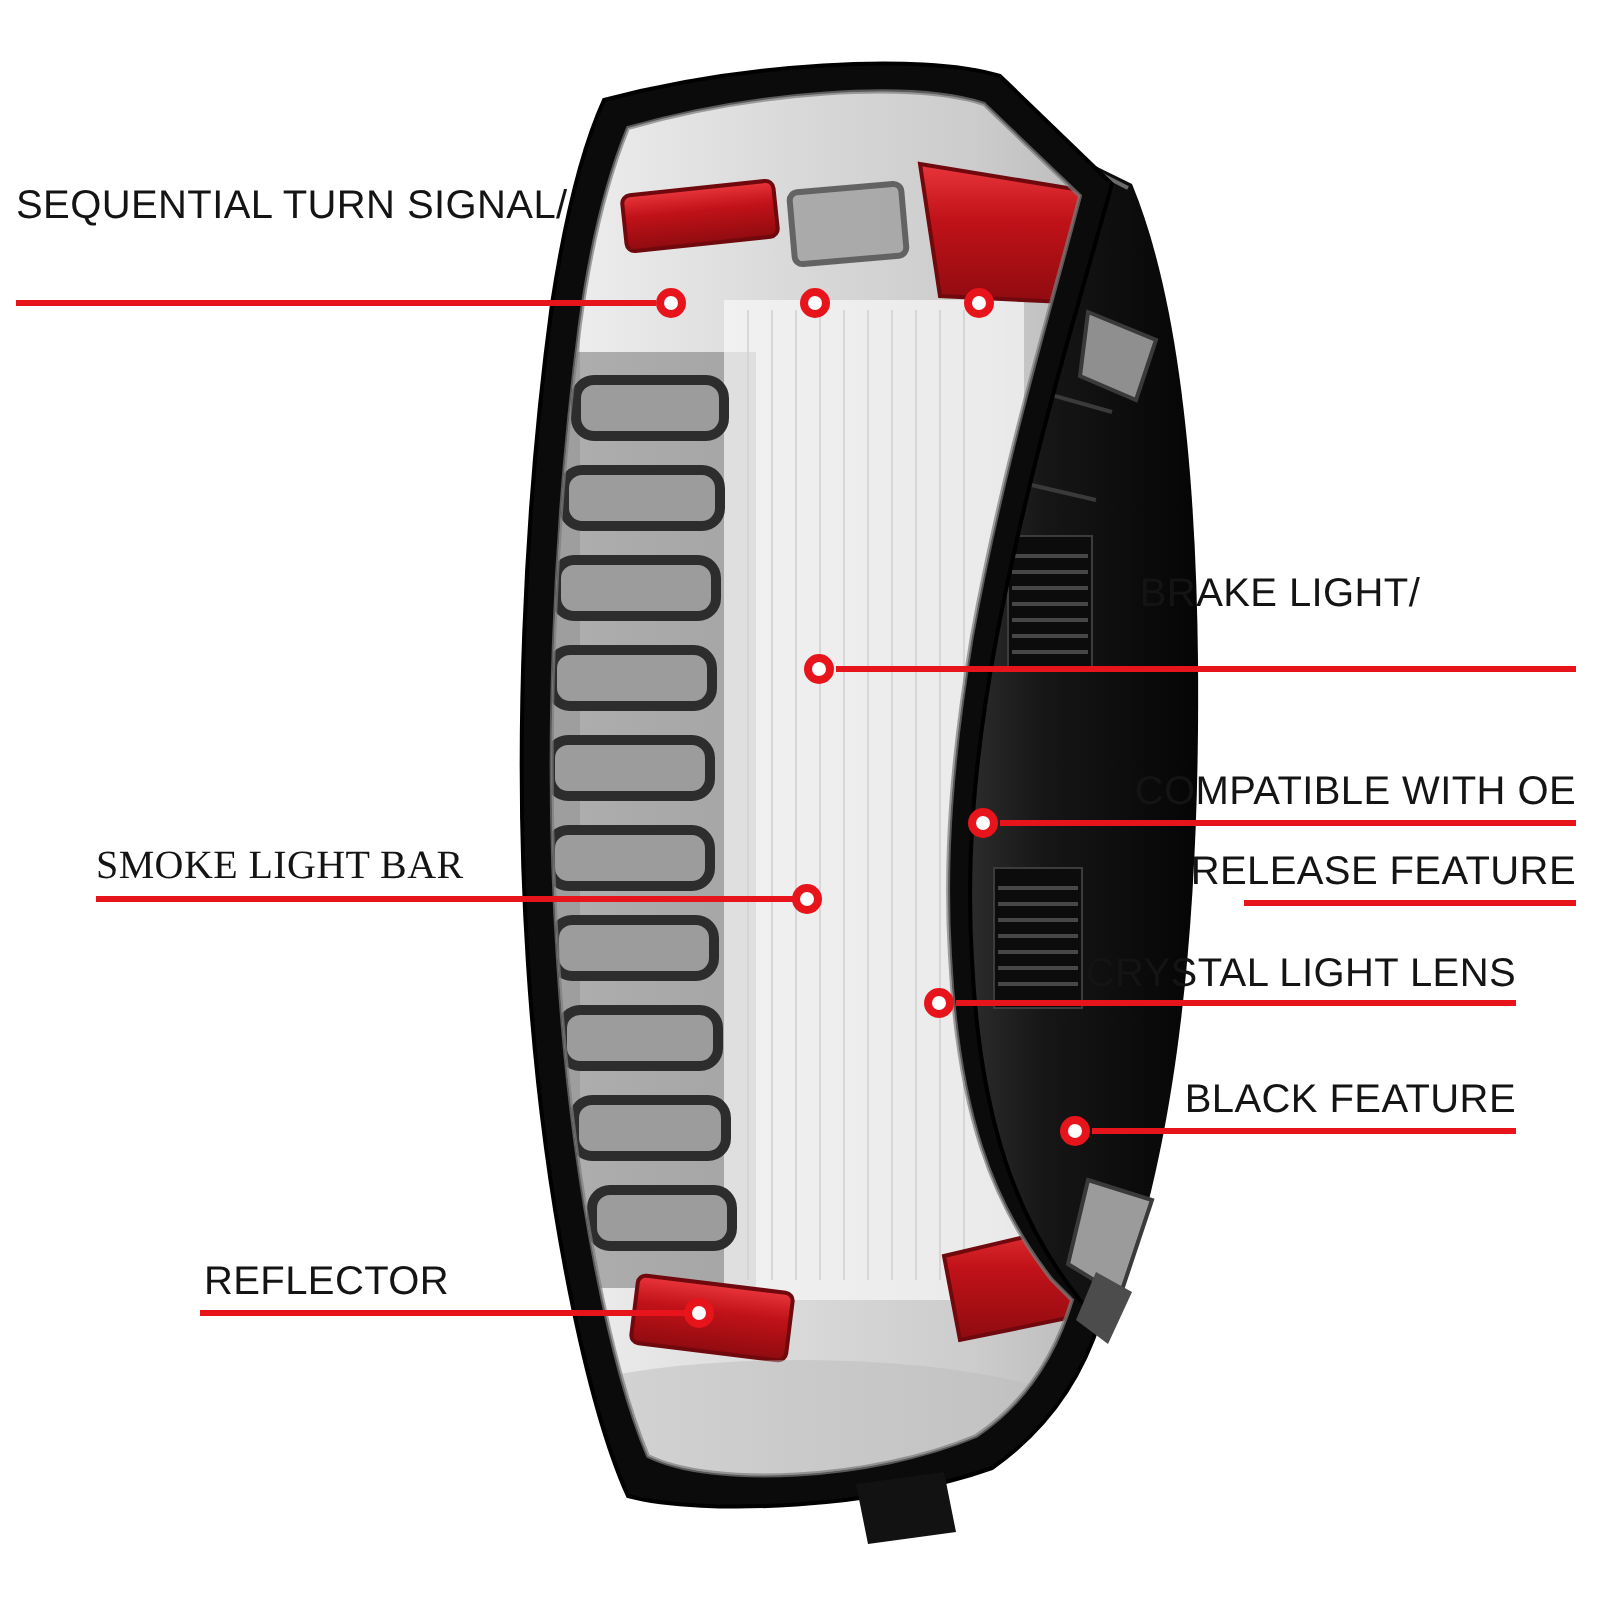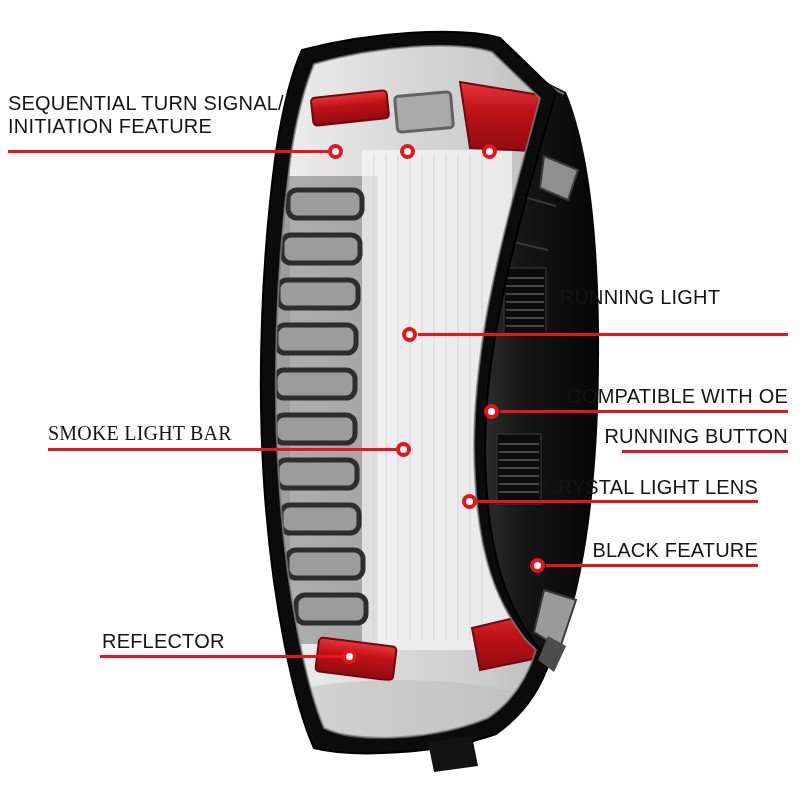"INITIATION FEATURE" div { html: <div>INITIATION FEATURE</div> -> none }
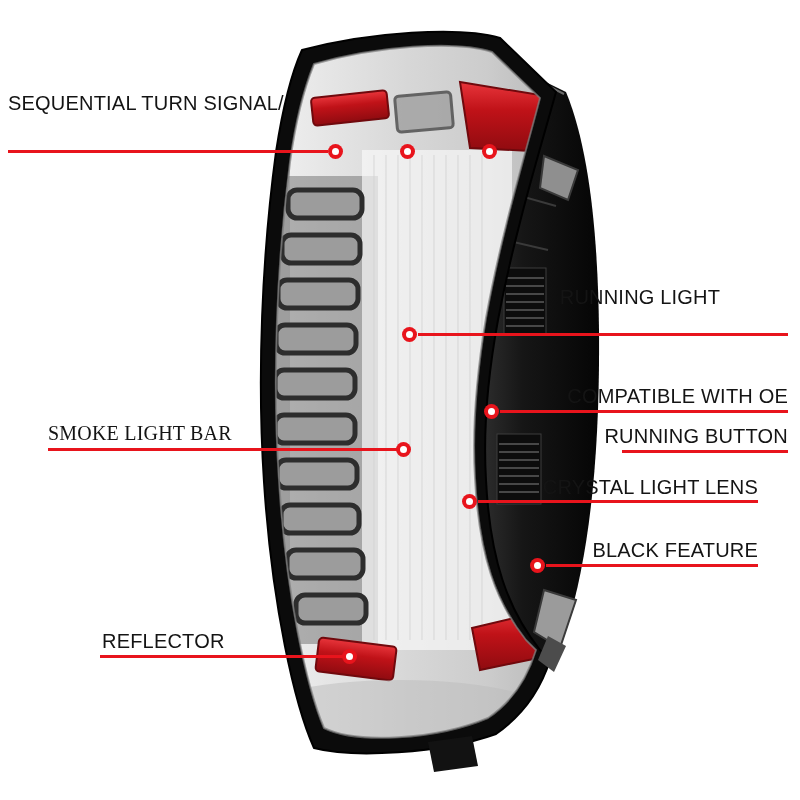"BRAKE LIGHT/" div { html: none -> <div>BRAKE LIGHT/</div> }
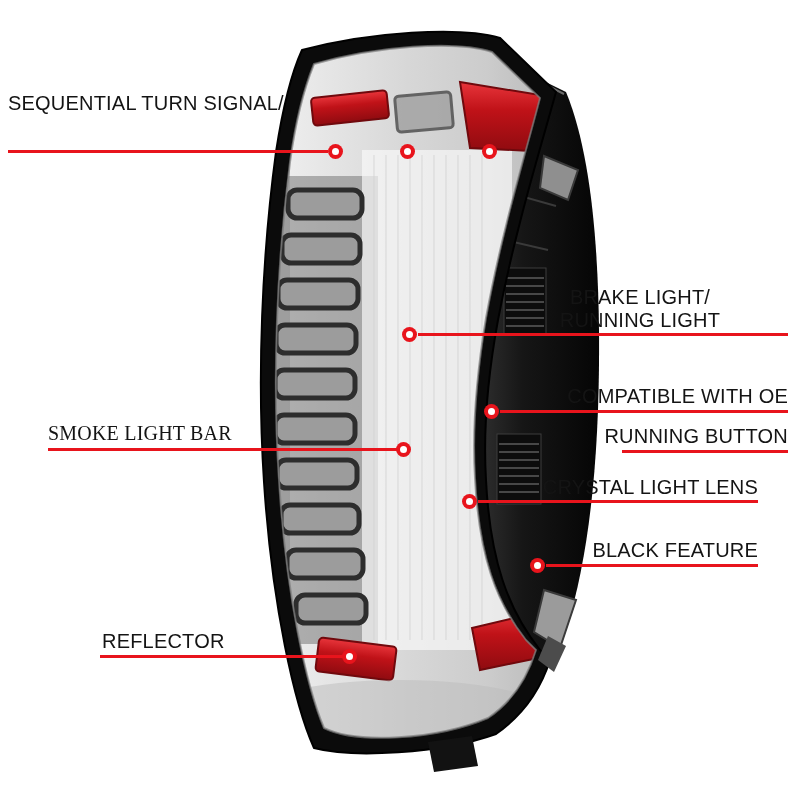"RUNNING LIGHT" div { html: <div>RUNNING LIGHT</div> -> none }
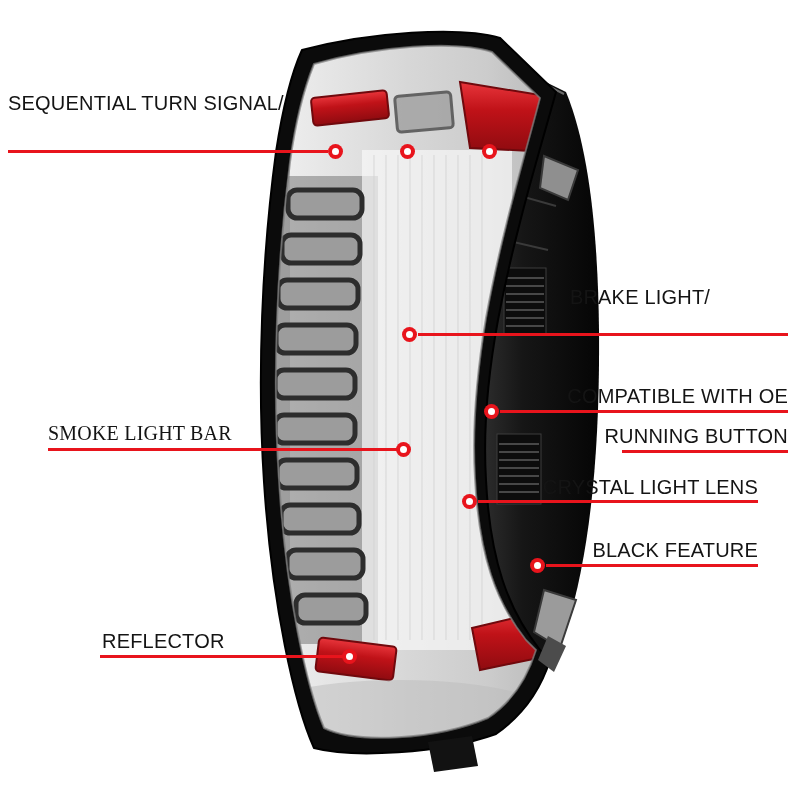"RUNNING BUTTON" div.label { text: RUNNING BUTTON -> RELEASE FEATURE }
